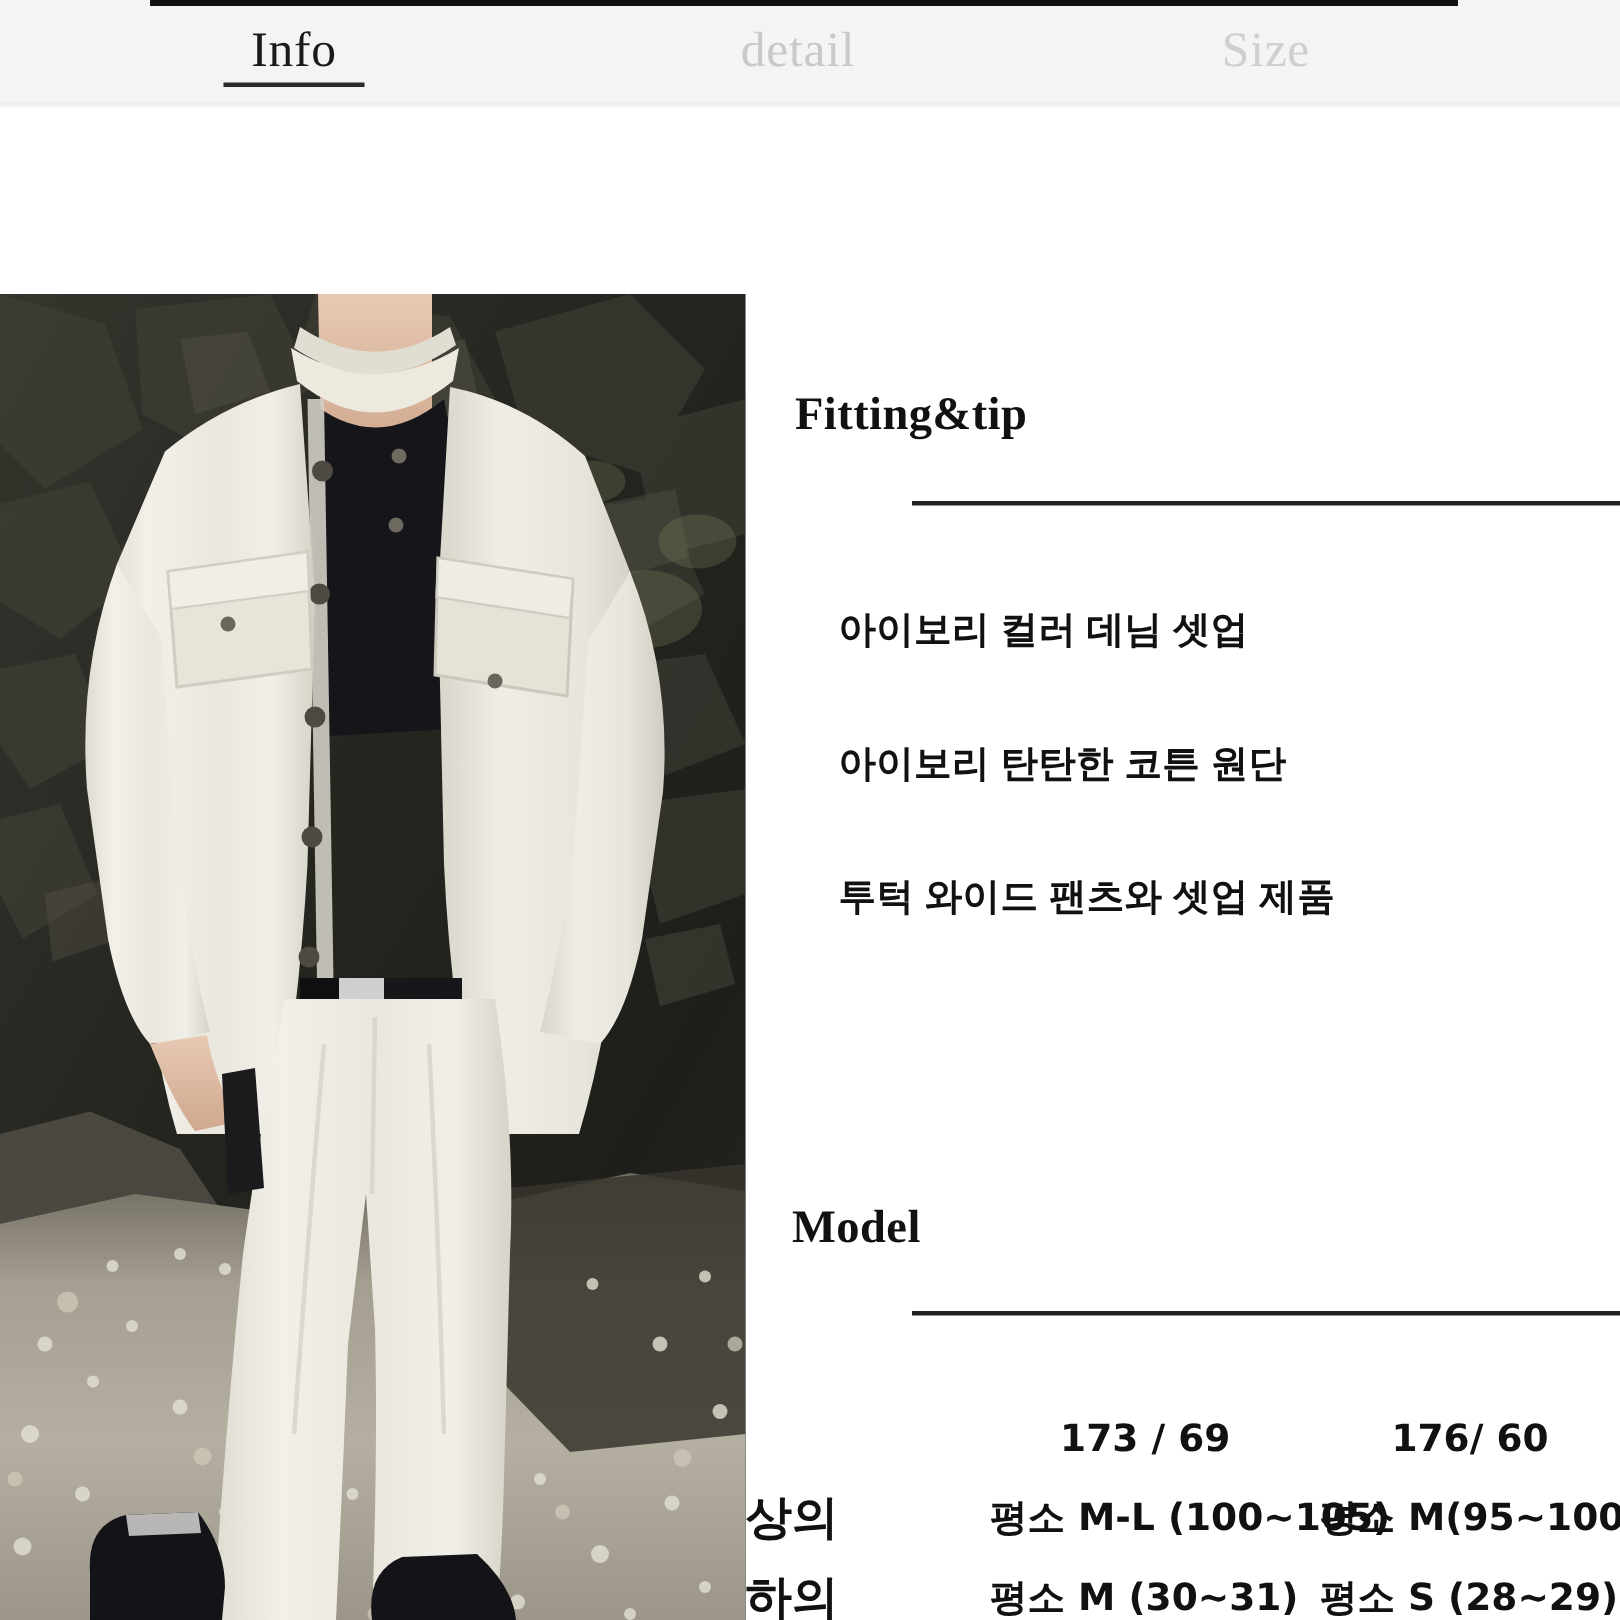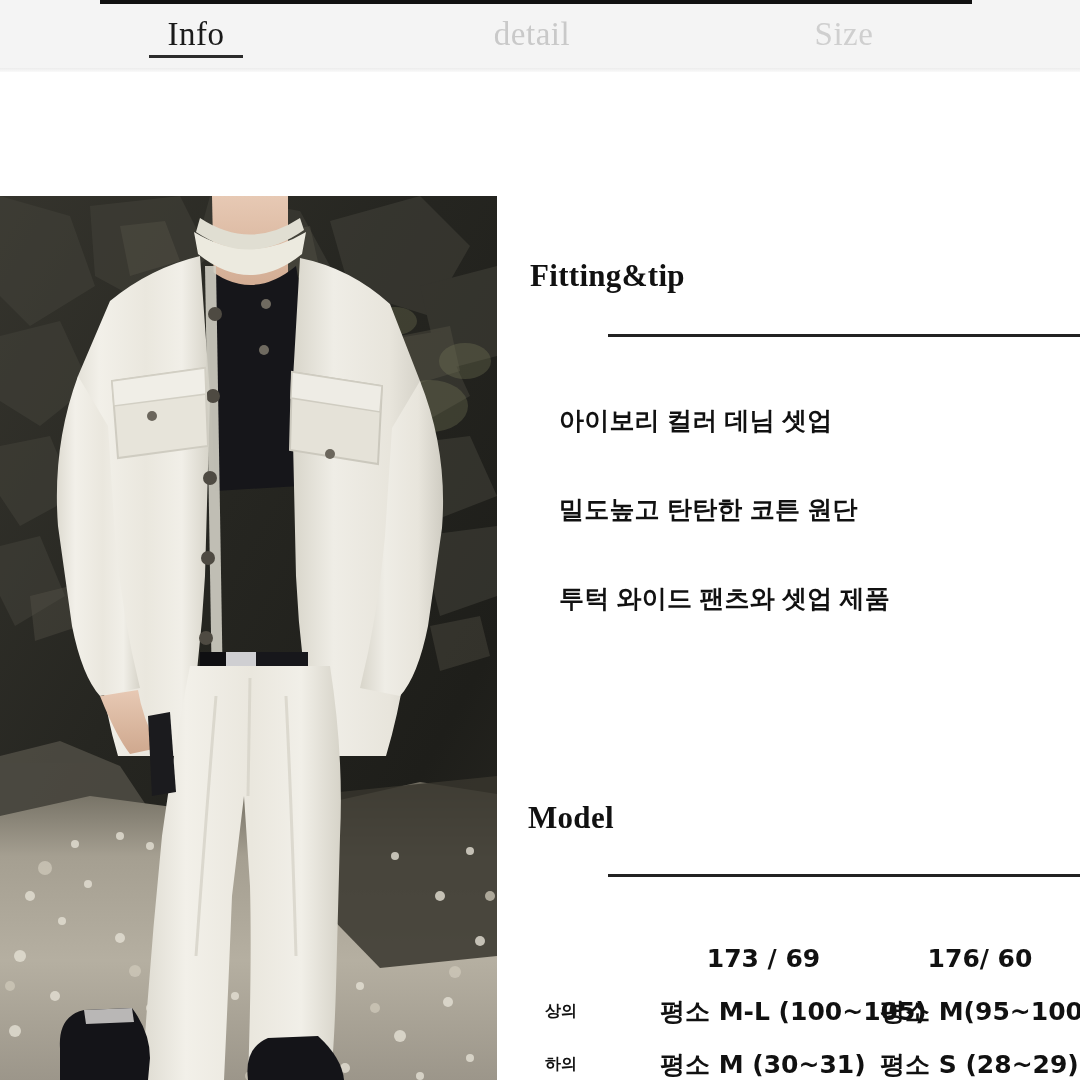"밀도높고 탄탄한 코튼 원단" div.tip-line { text: 밀도높고 -> 아이보리 }
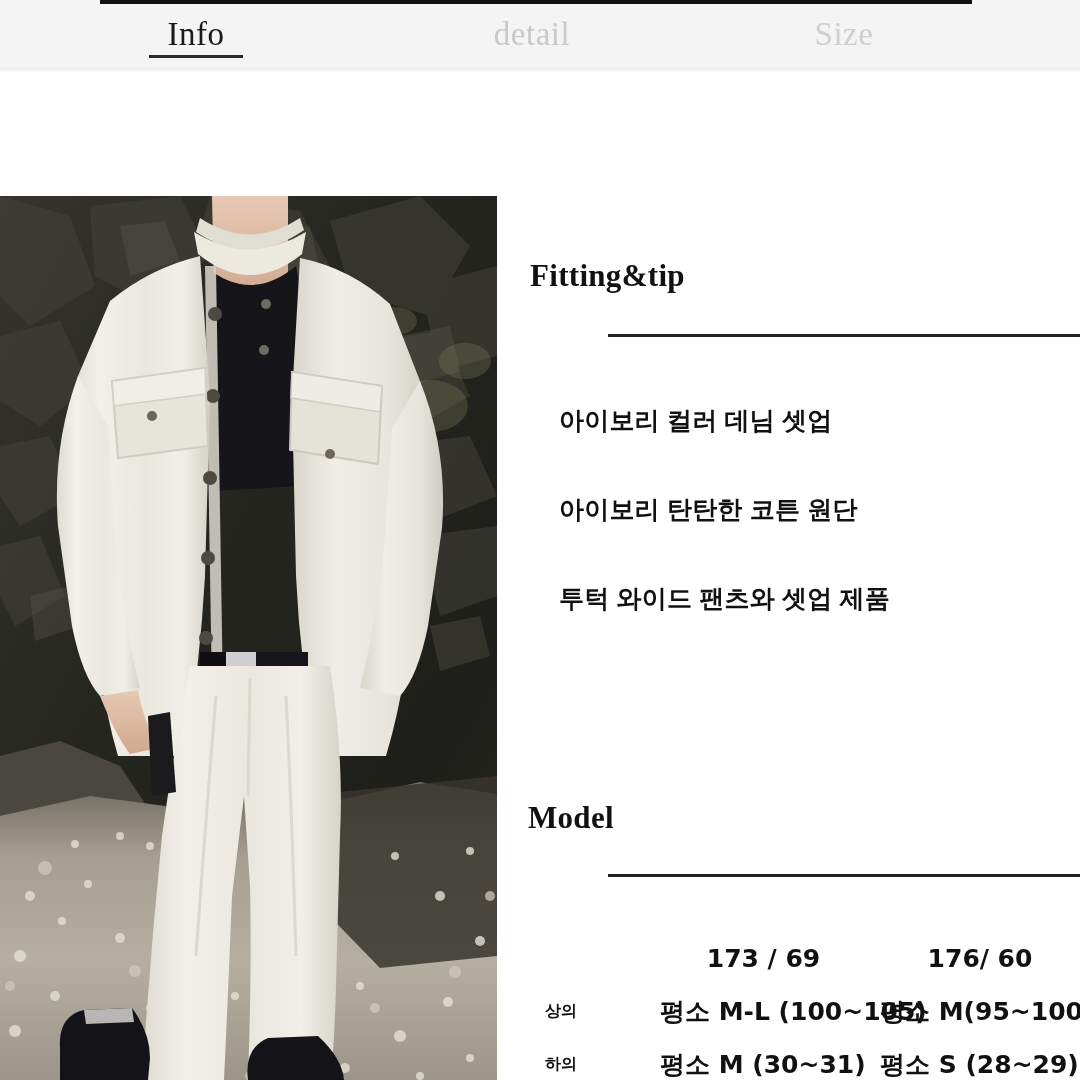"상의" .model-table td.cell-label { font-size: 16px -> 31px; text-align: center -> left }
